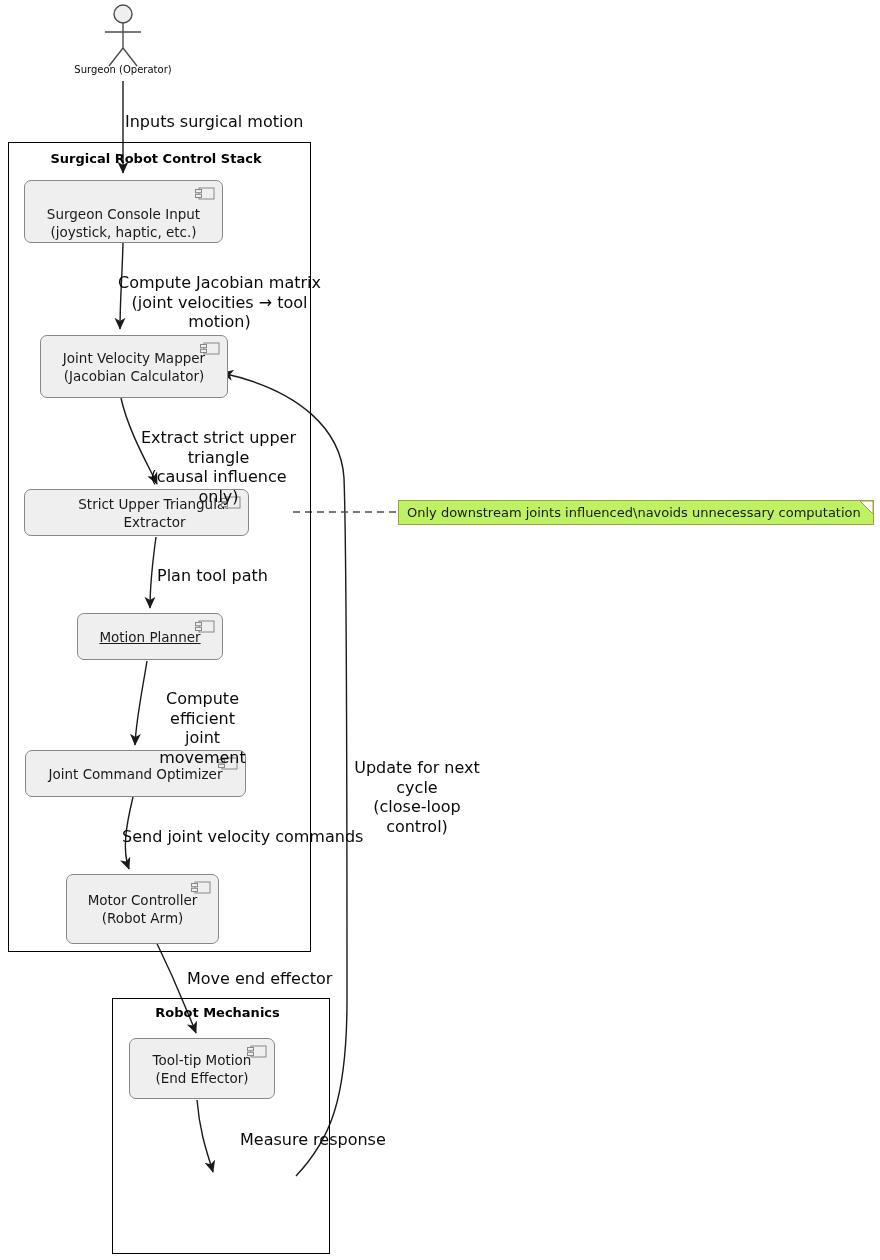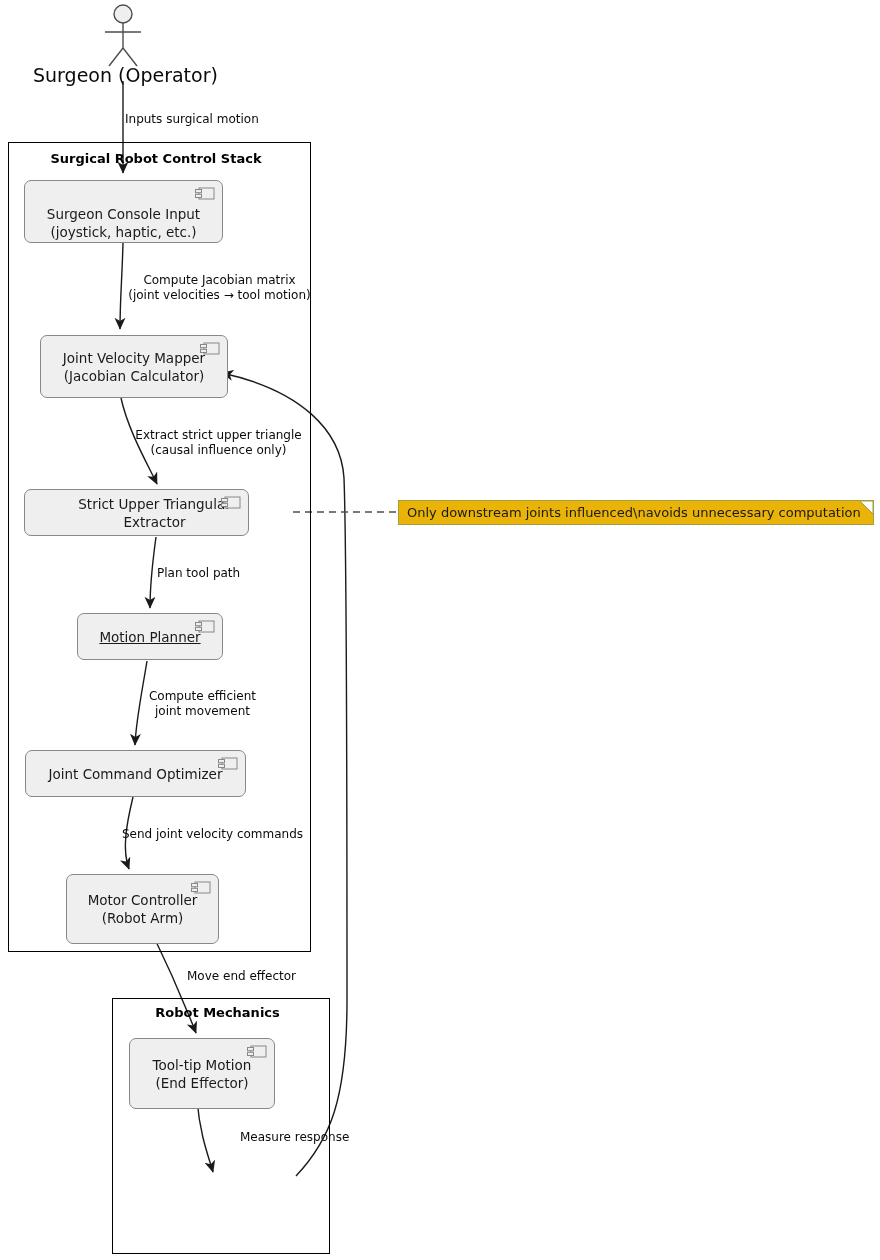"Surgeon (Operator)" .actor-label { font-size: 19px -> 10px }
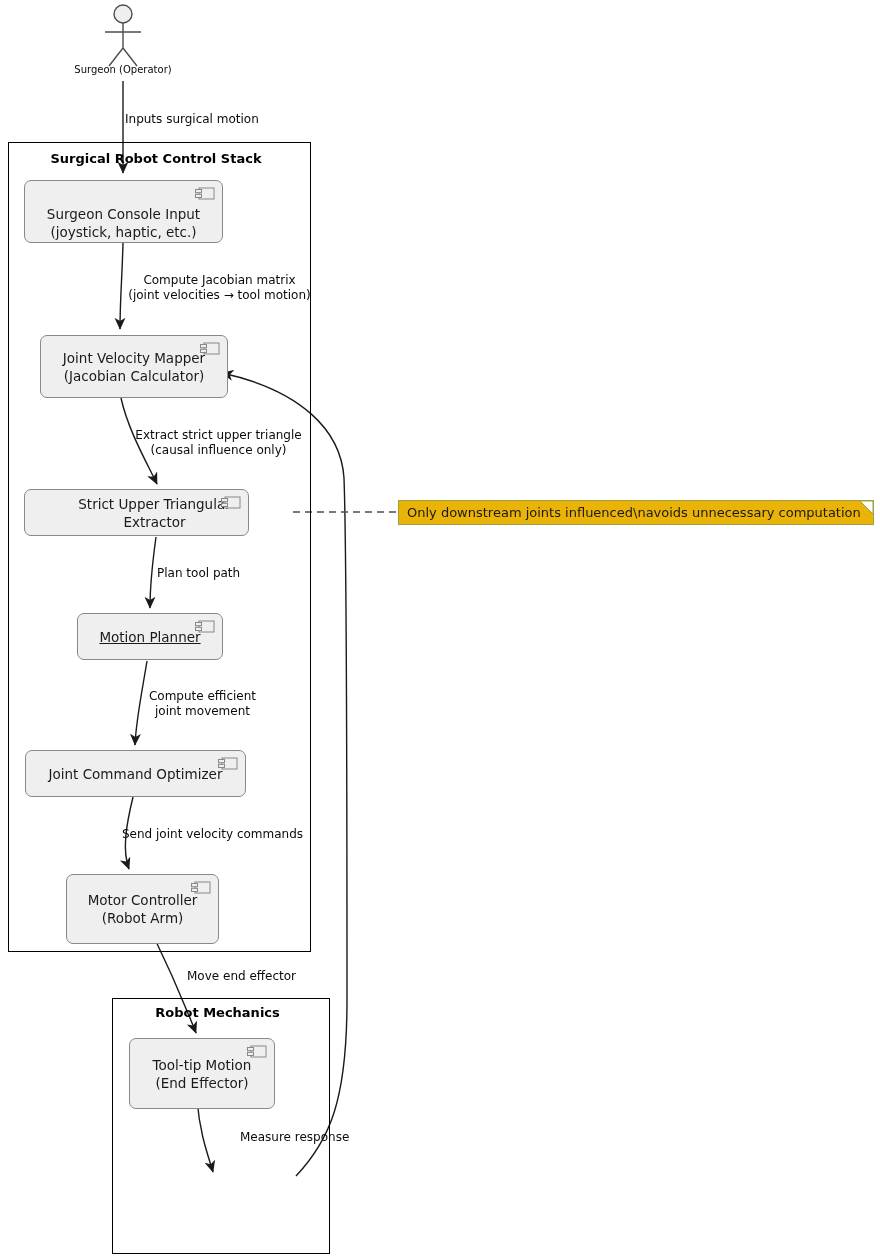"Inputs surgical motion" .edge-label { font-size: 12px -> 16px }
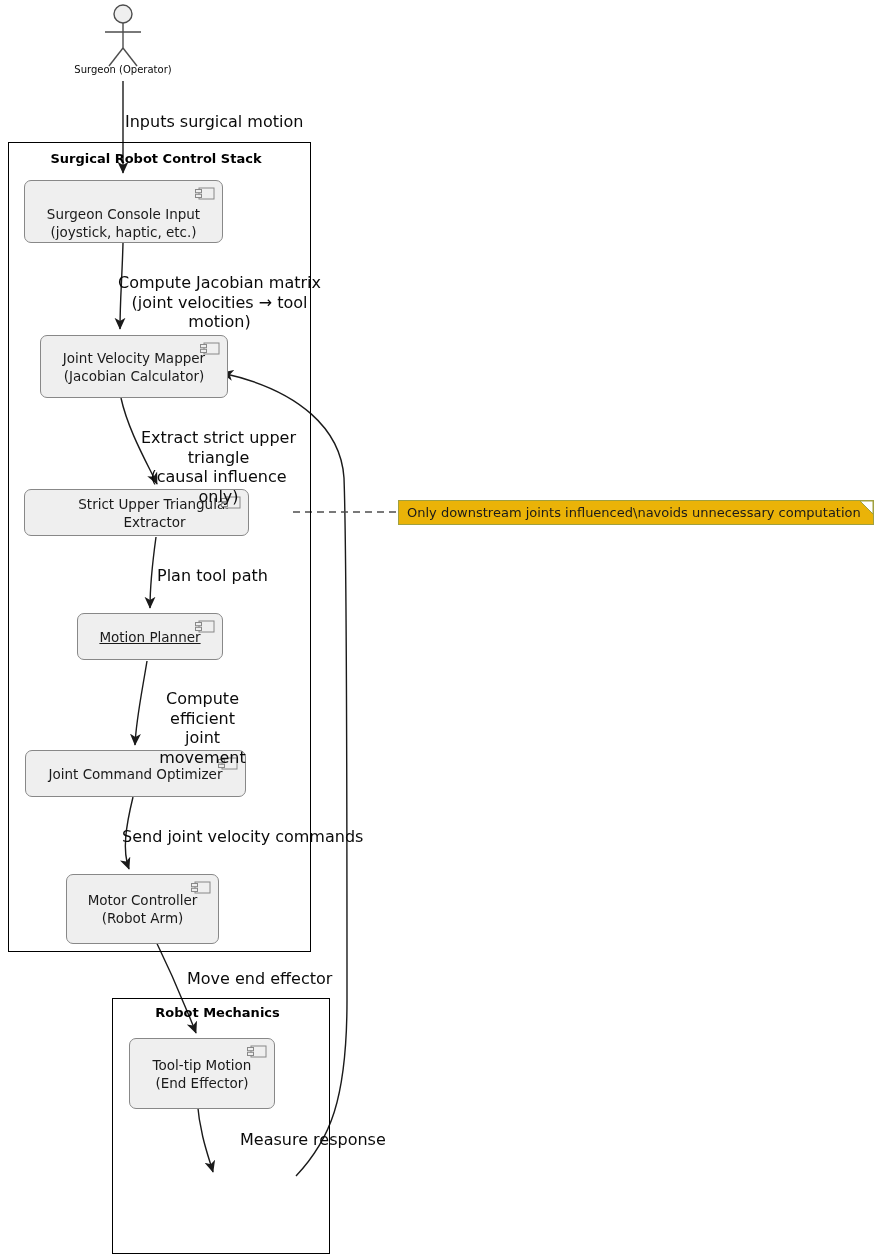"Only downstream joints" .note { background: #eab308 -> #bef264 }
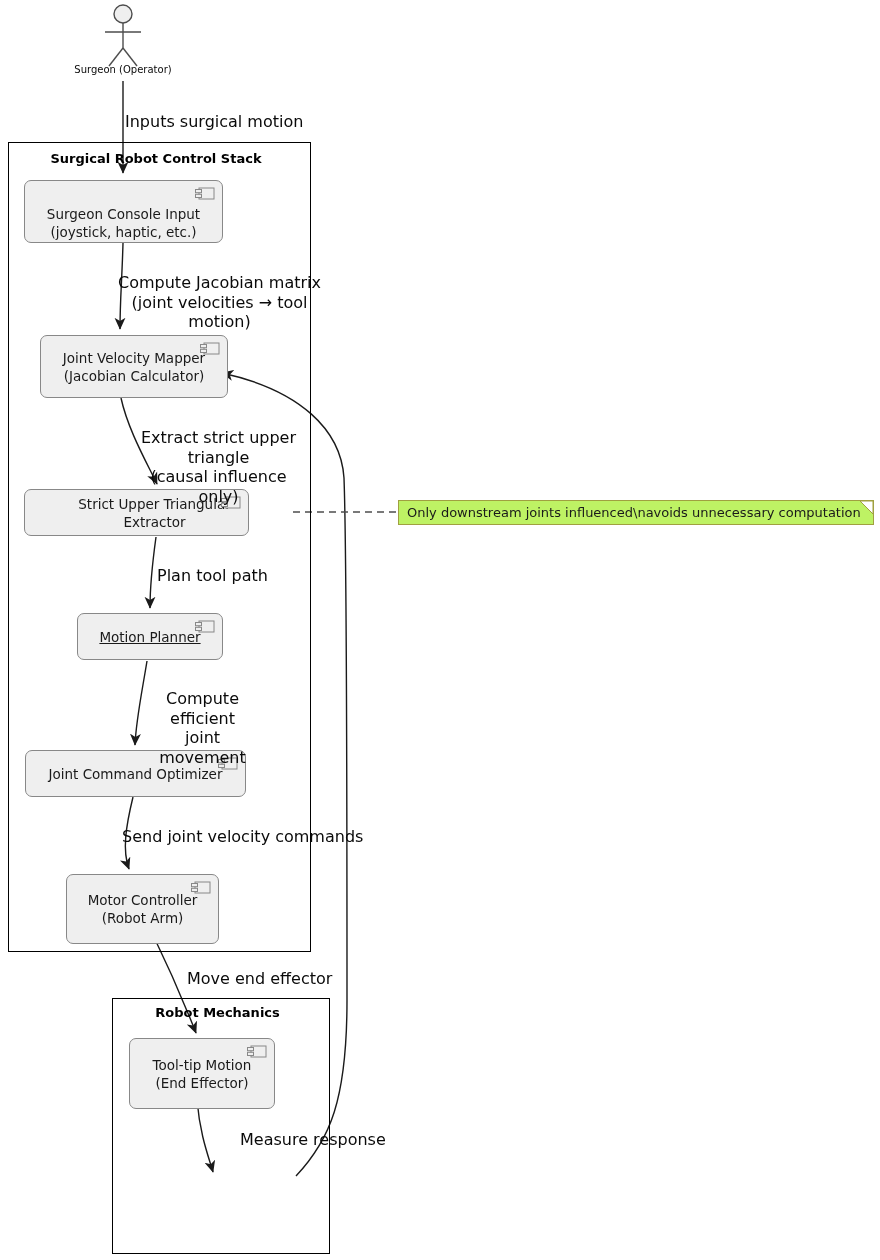"Update for next cycle" div.edge-label { html: none -> <div>Update for next cycle (close-loop control)</div> }
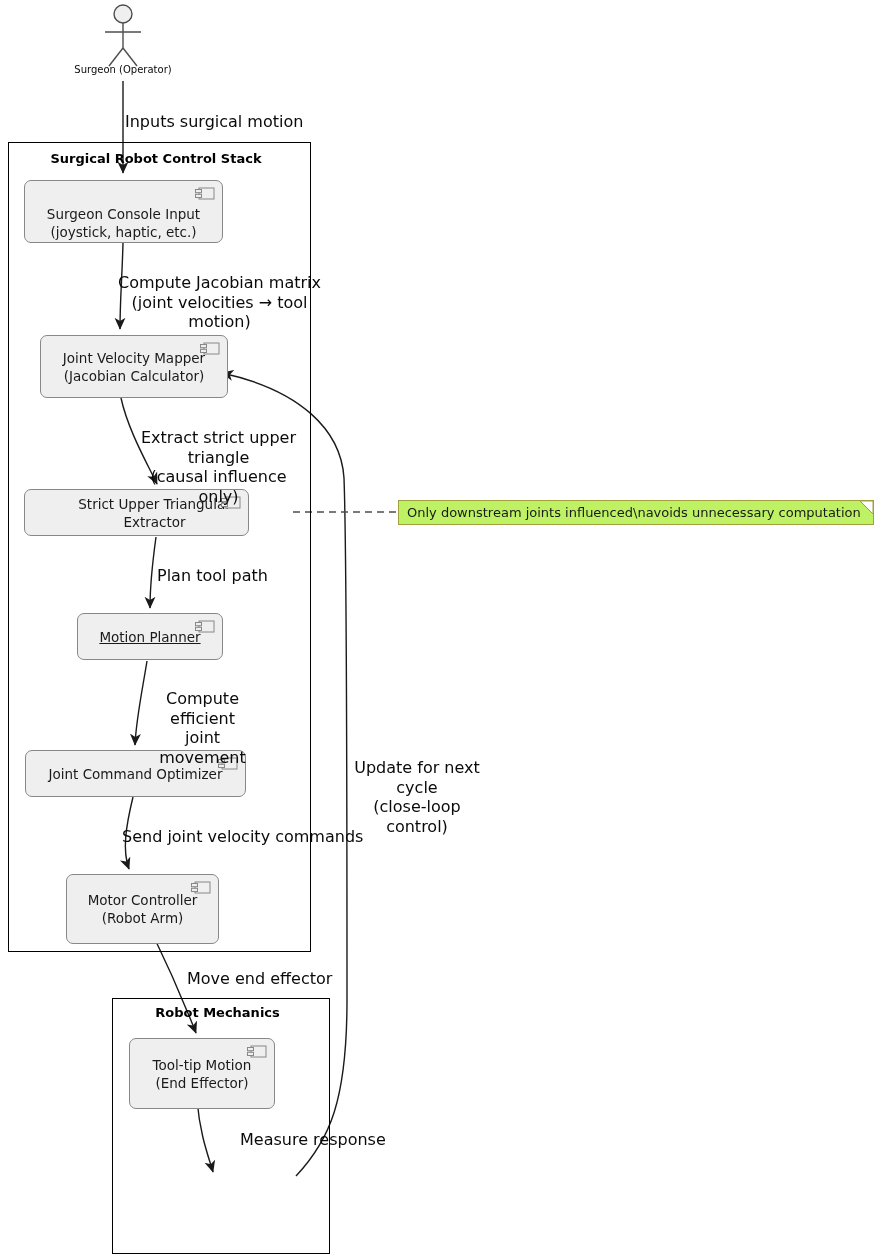"Tool-tip Motion" div.component { height: 71px -> 61px }
